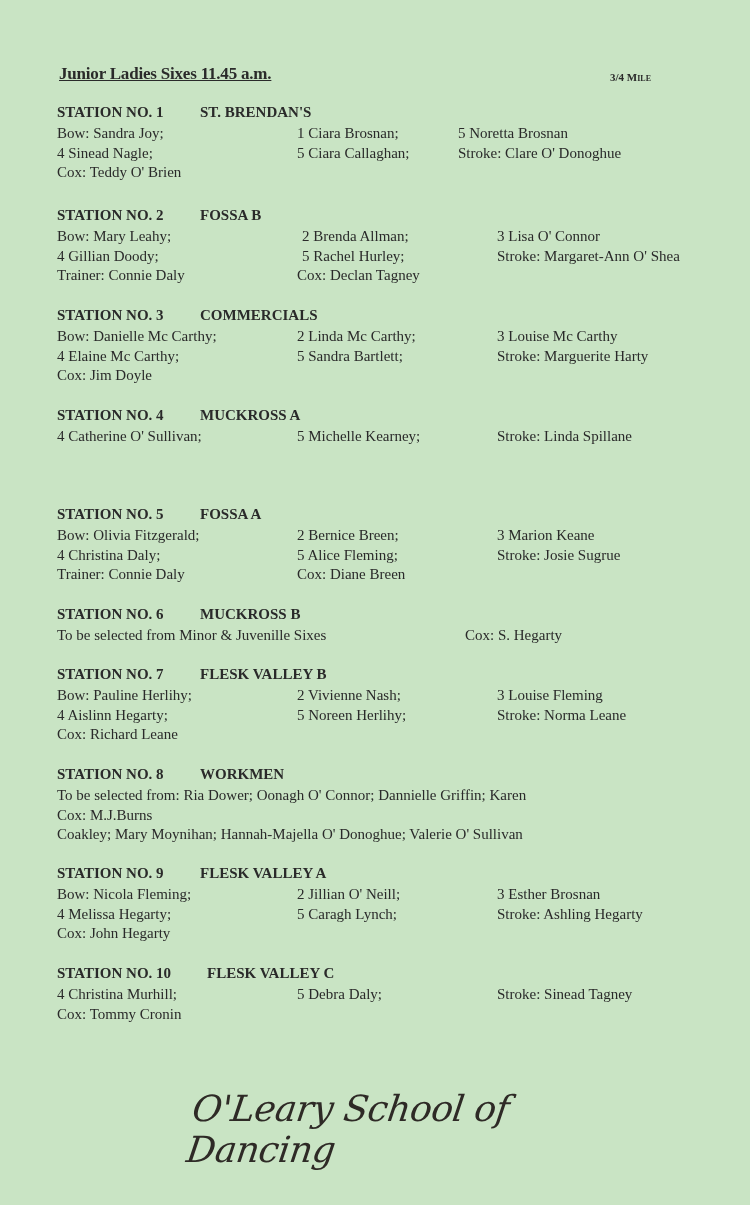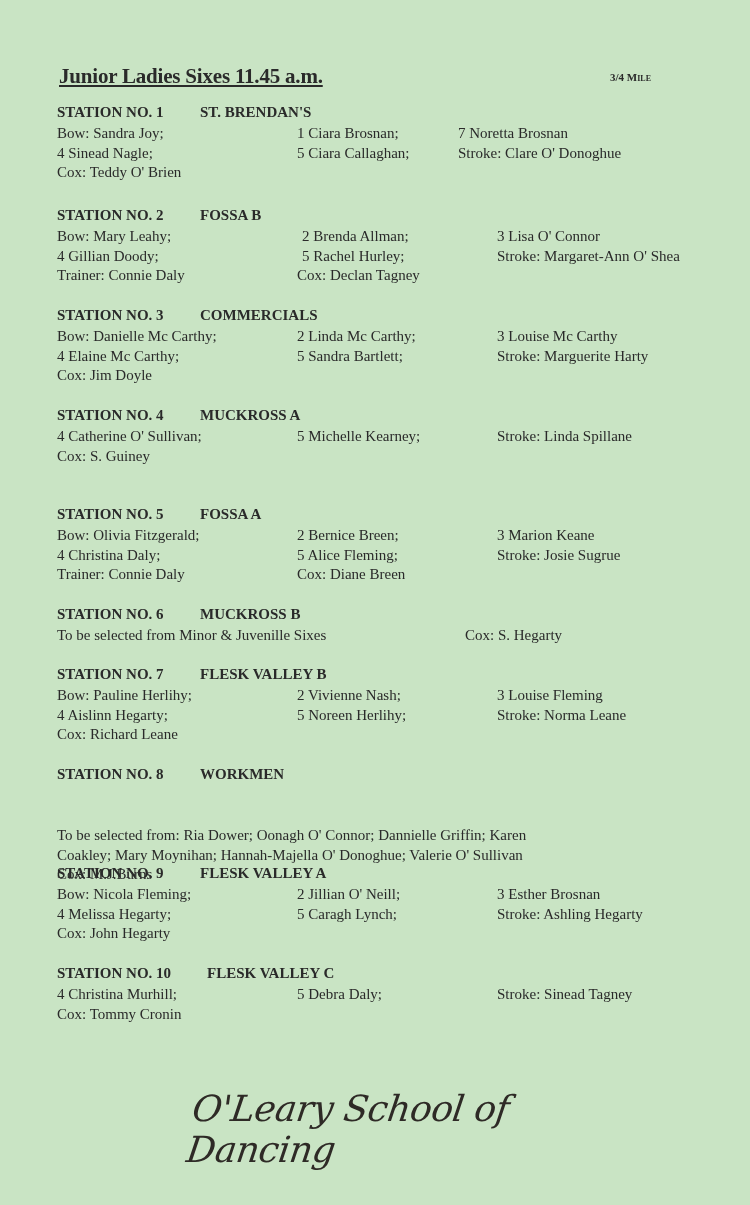"Junior Ladies Sixes 11.45 a.m." .title { font-size: 21px -> 17px }
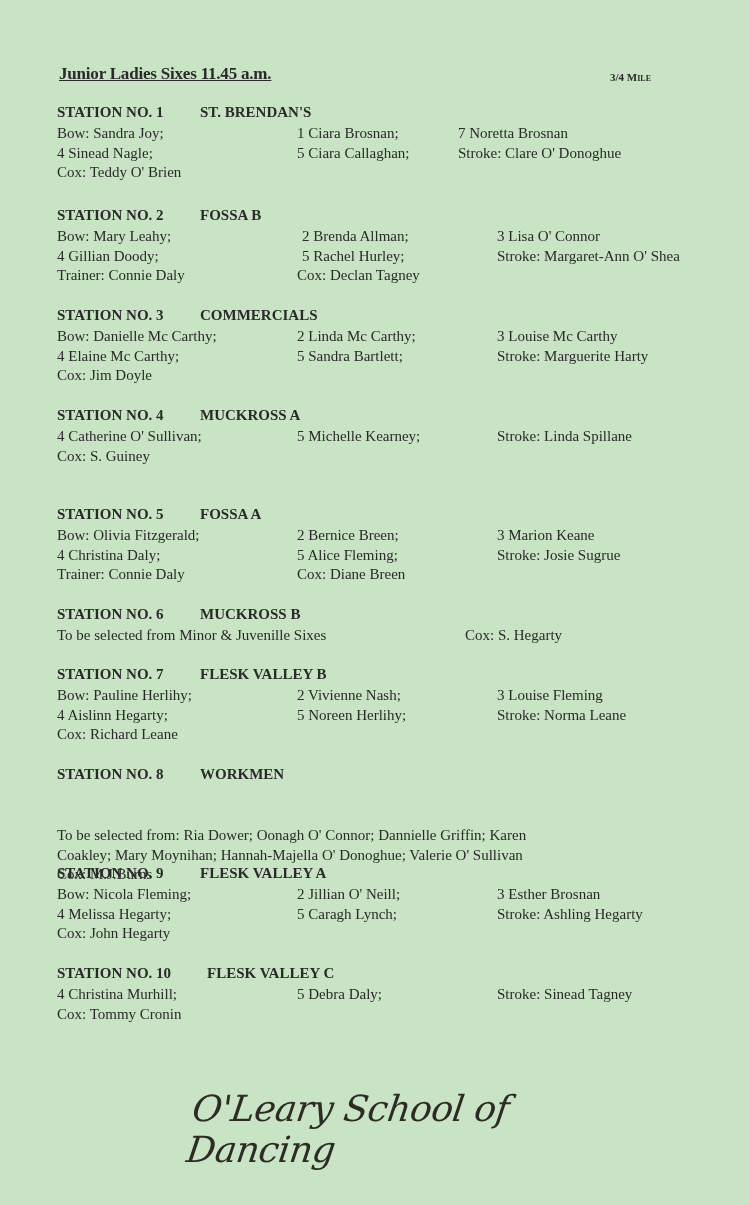"7 Noretta Brosnan" span.c3 { text: 7 -> 5 }
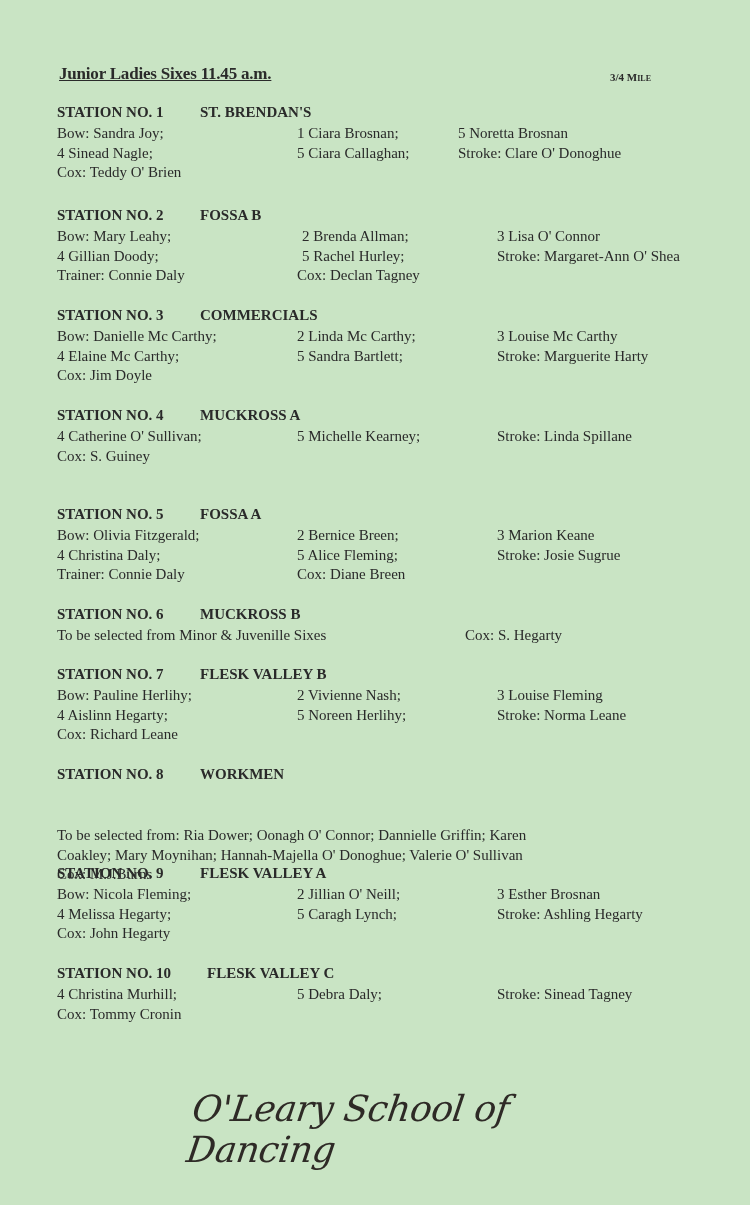"Cox: S. Guiney" div.row { html: <div> <span>Cox: S. Guiney</span> </div> -> none }
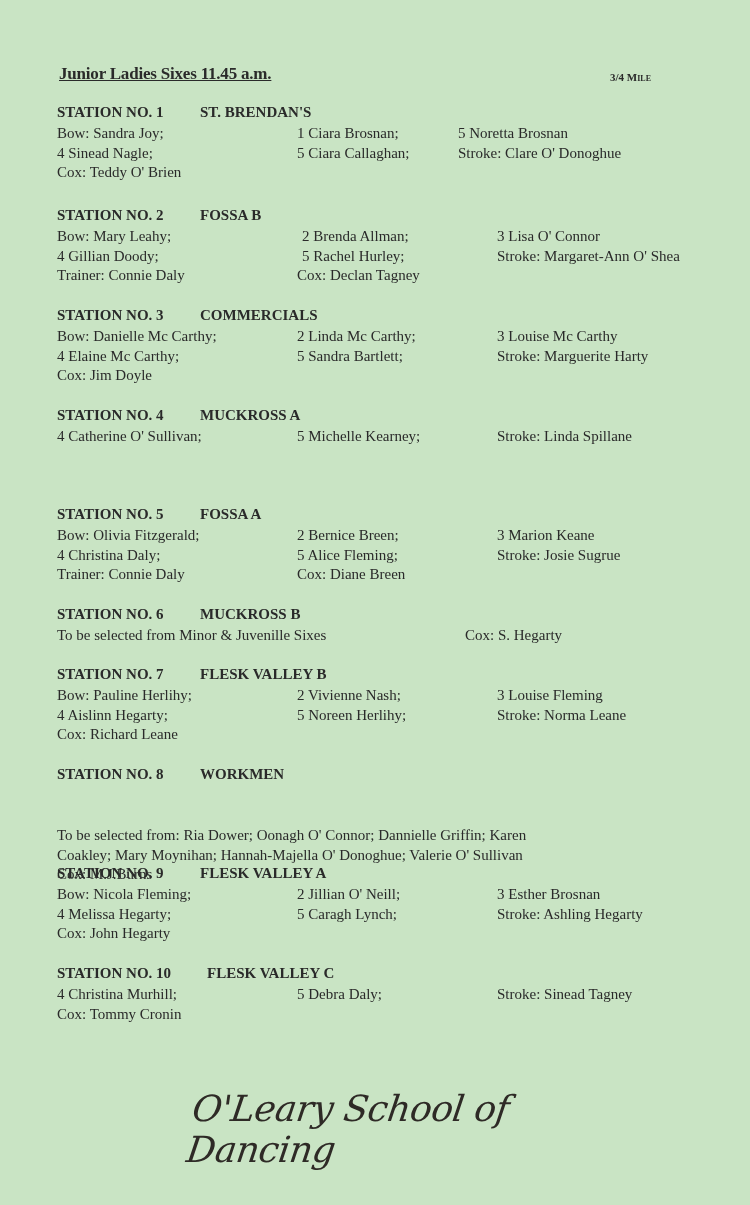"To be selected from: Ria" .full { margin-top: 40px -> none }
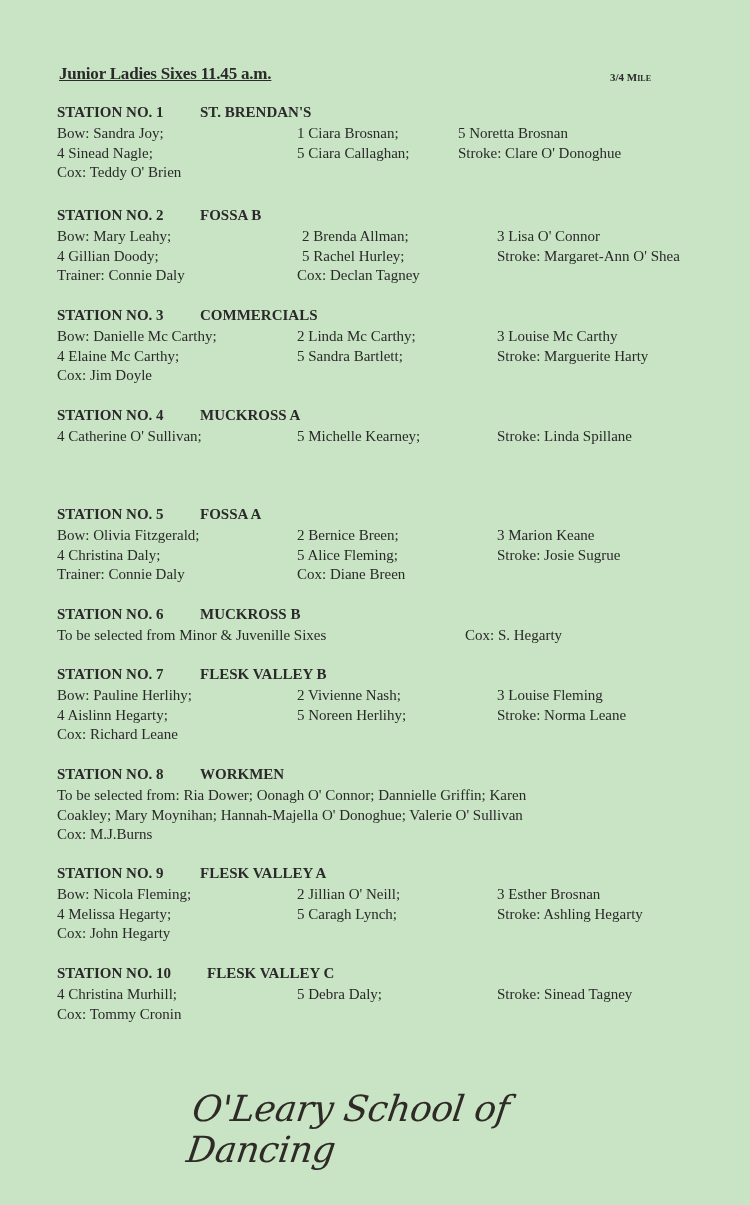"Coakley; Mary Moynihan; Hannah-Majella" div.row { order: before "Cox: M.J.Burns" -> after "Cox: M.J.Burns" }
